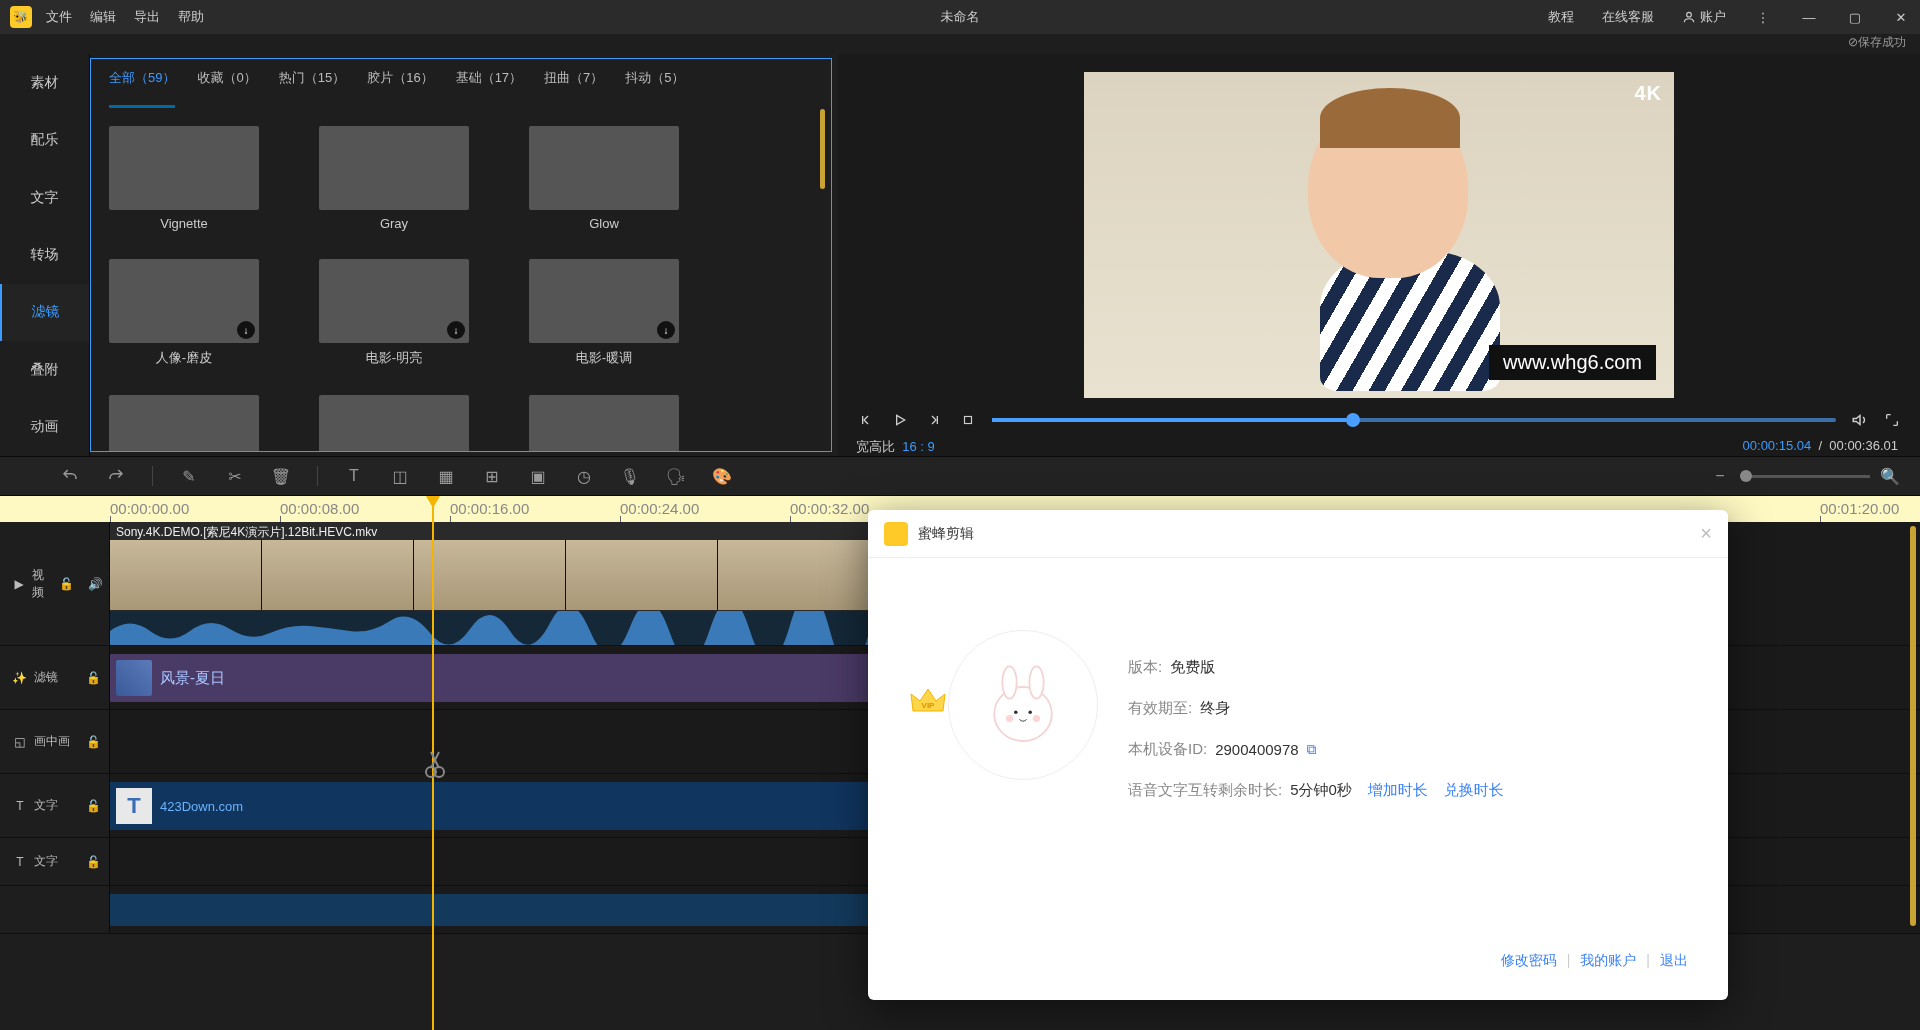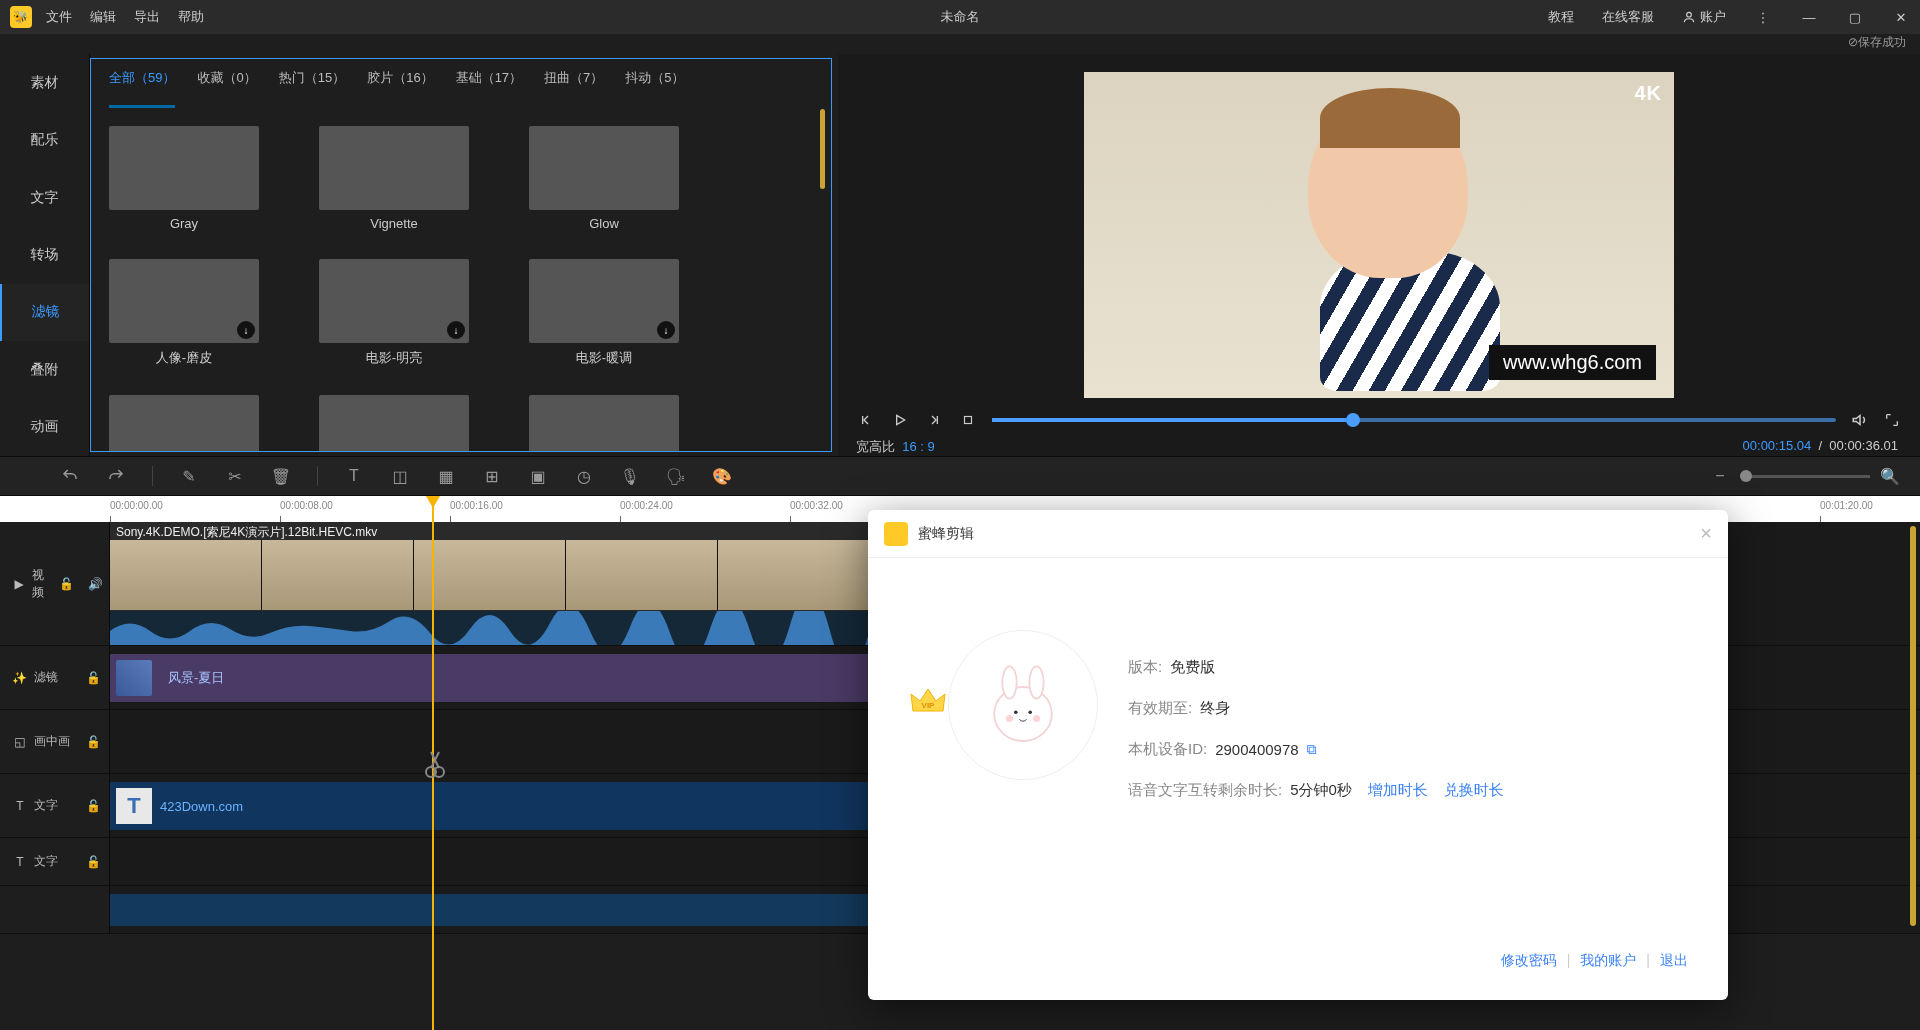"Gray" div.fitem { order: before "Vignette" -> after "Vignette" }
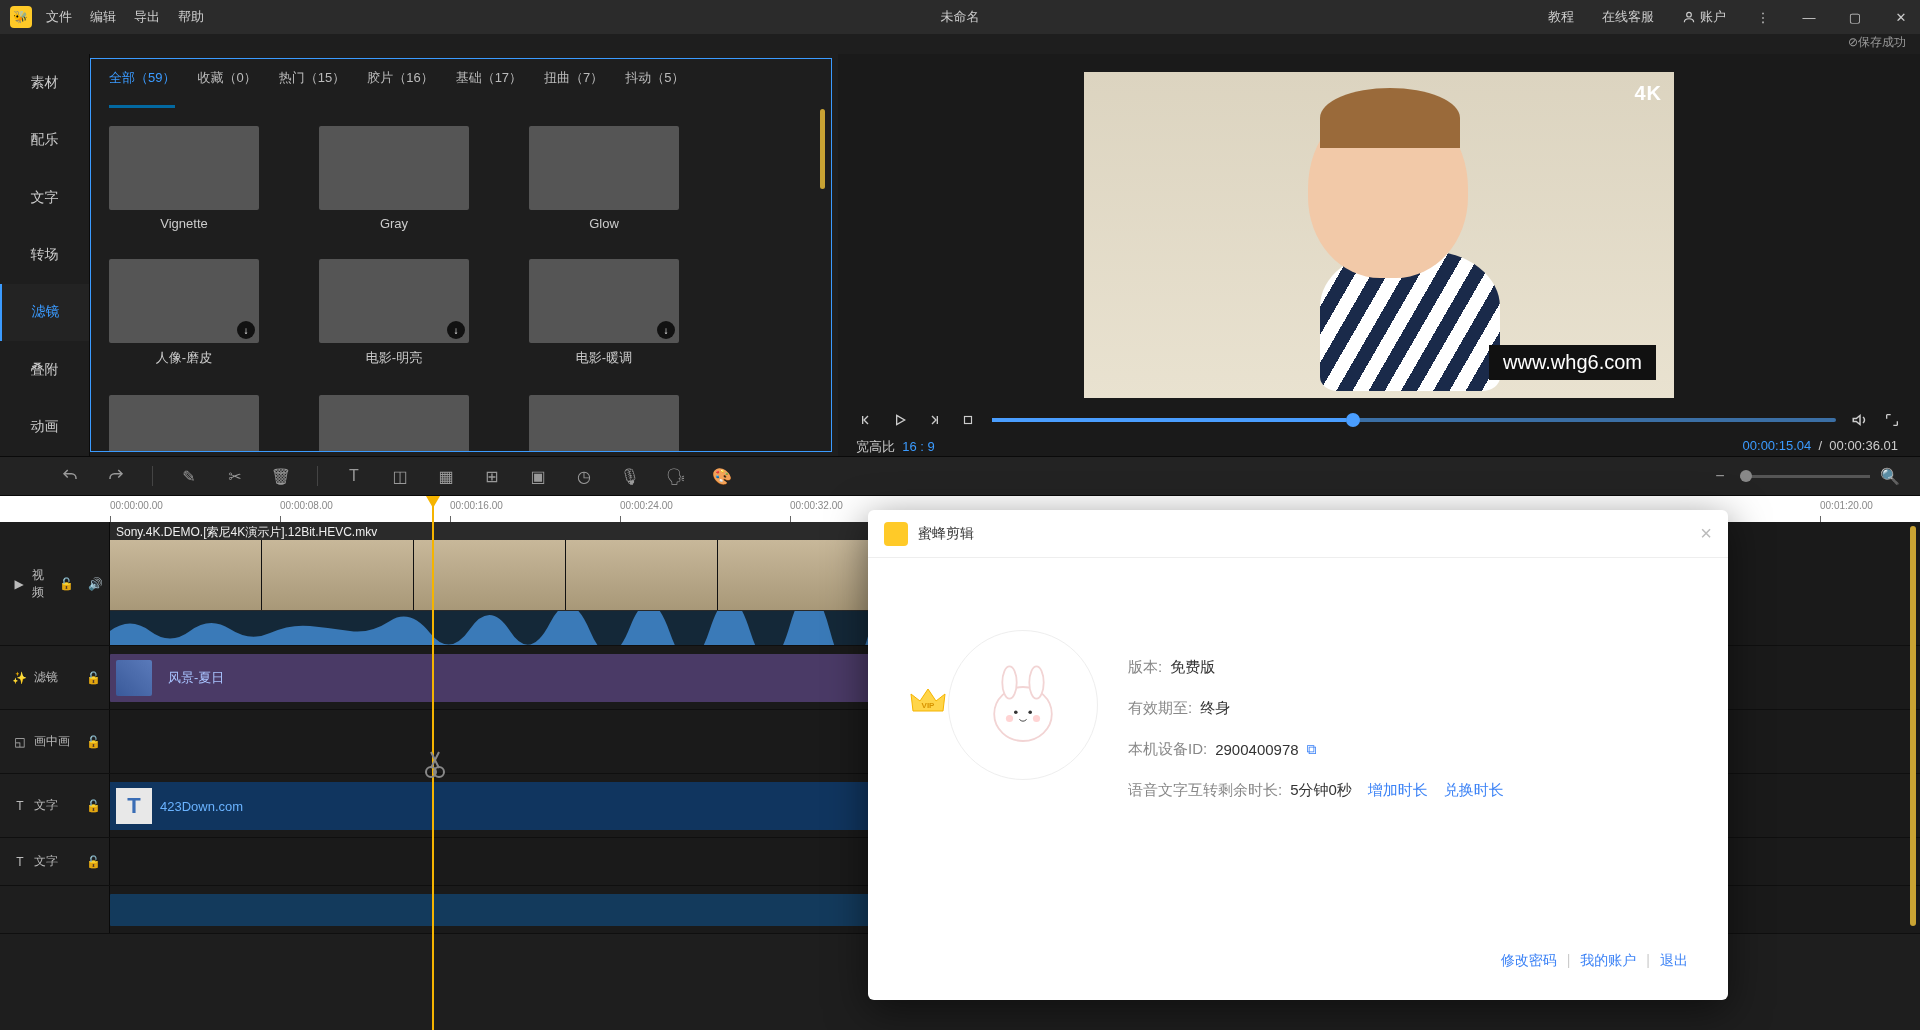"00:00:00.00" .ruler { background: #ffffff -> #fef9c3; font-size: 10px -> 15px }
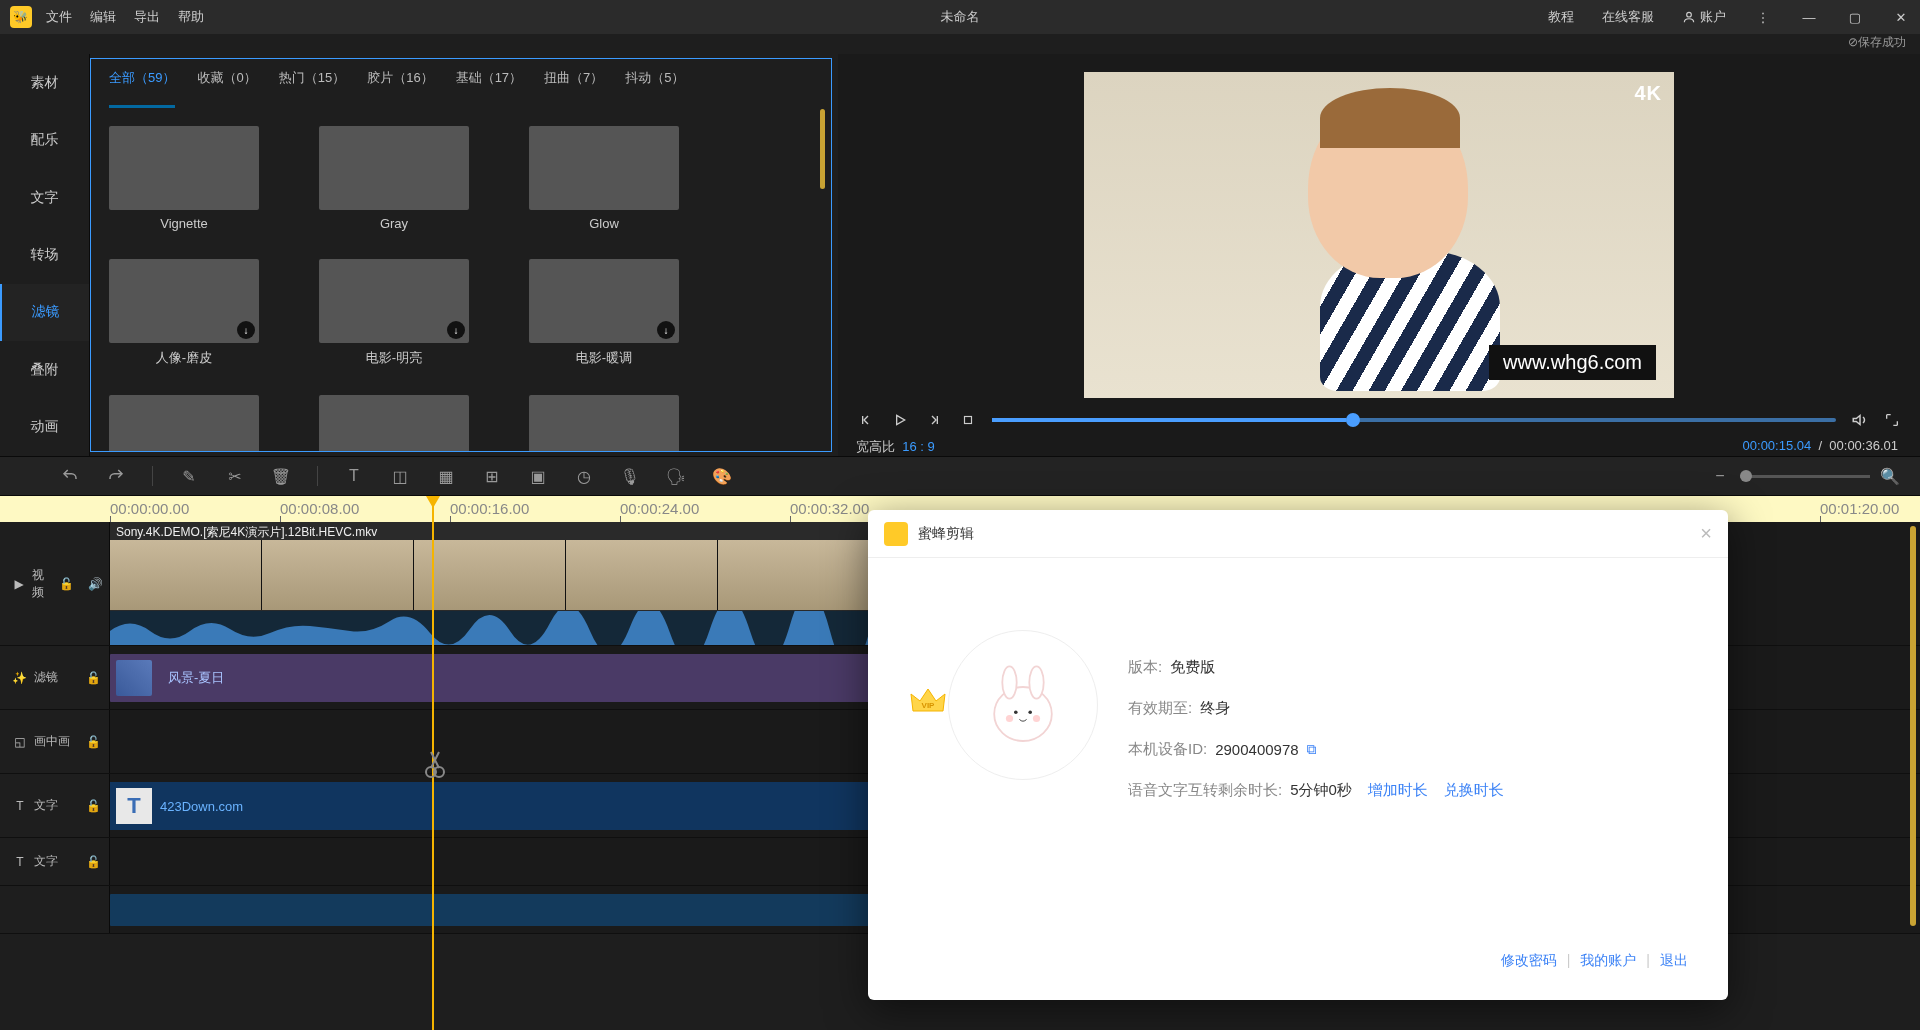"风景-夏日" .clip-filter .flbl { font-size: 13px -> 15px; margin-left: 8px -> none }
